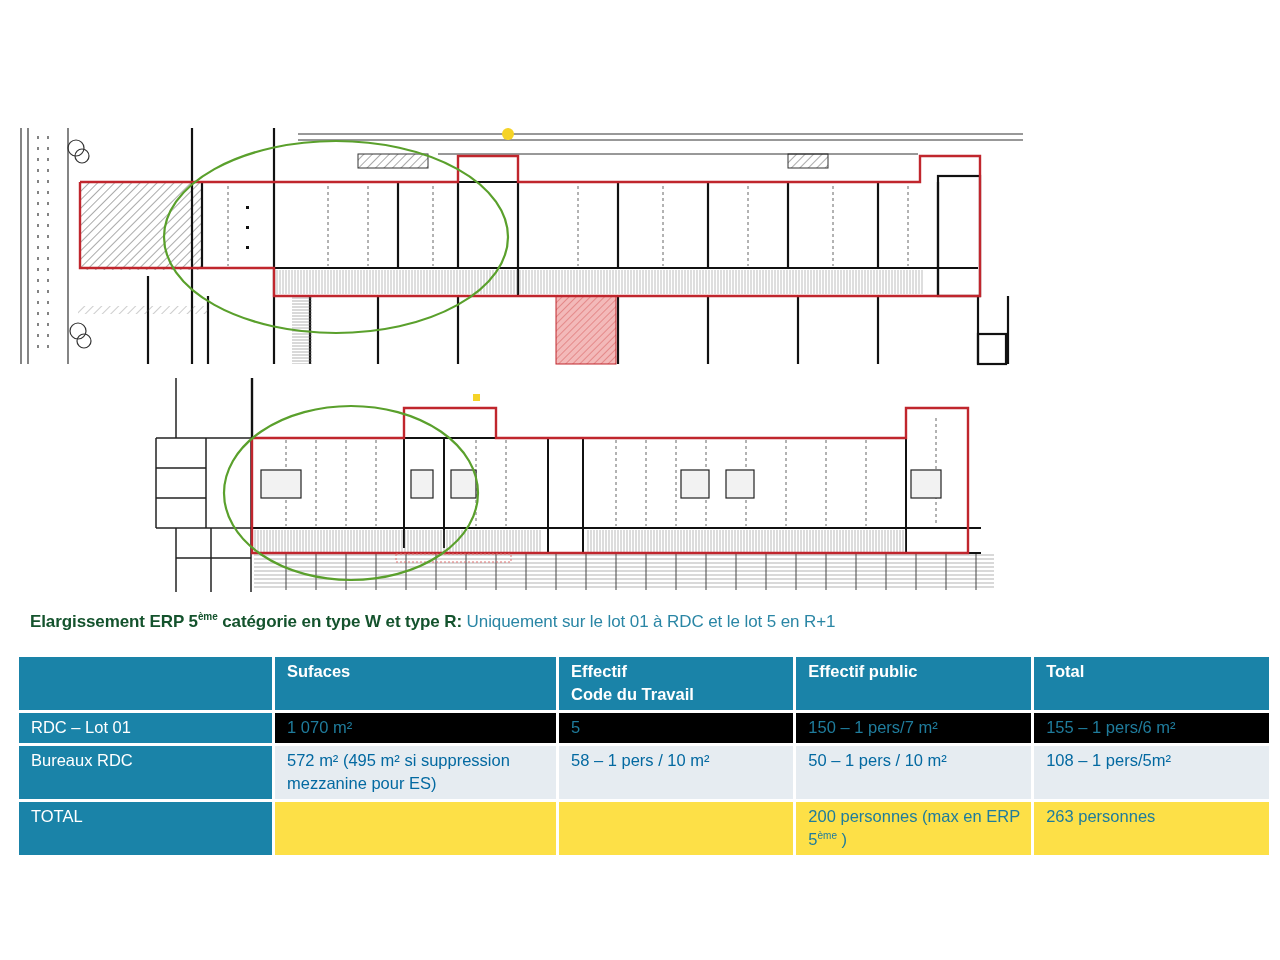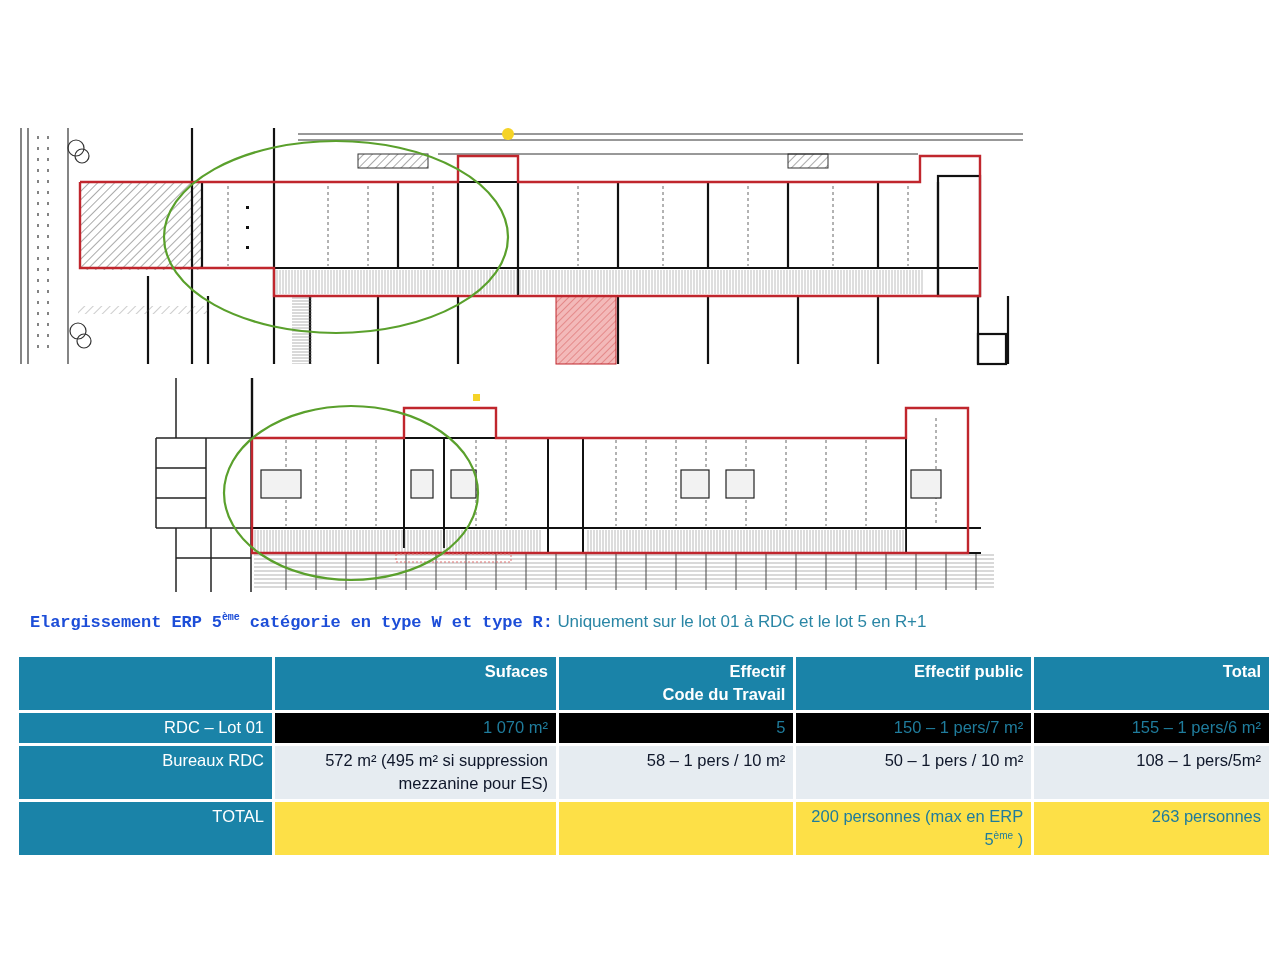"Elargissement ERP 5" .subtitle .bold { color: #1d4ed8 -> #14532d; font-family: Liberation Mono, monospace -> none }
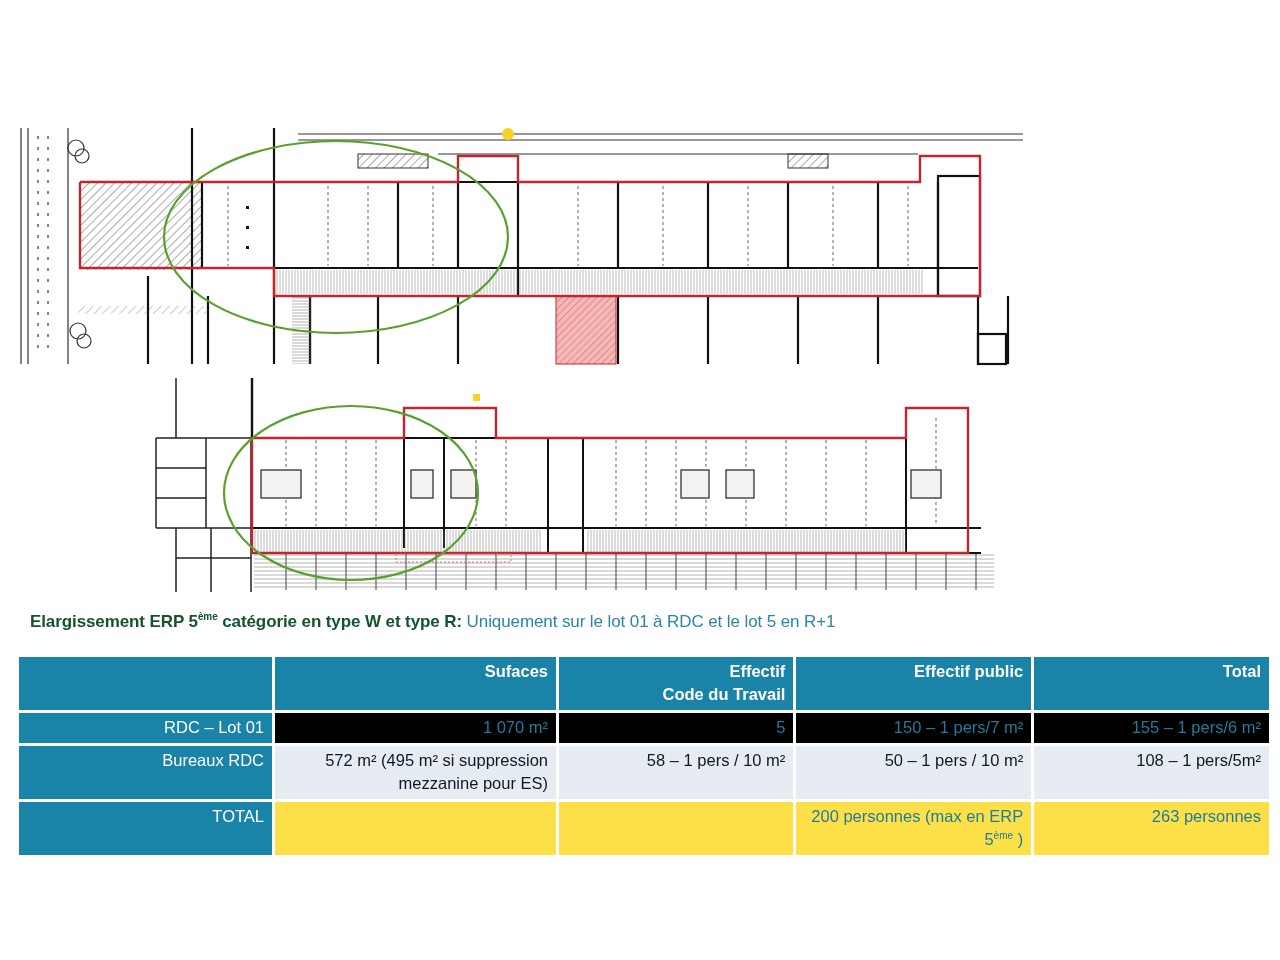"Sufaces" table.data th, table.data td { text-align: right -> left }
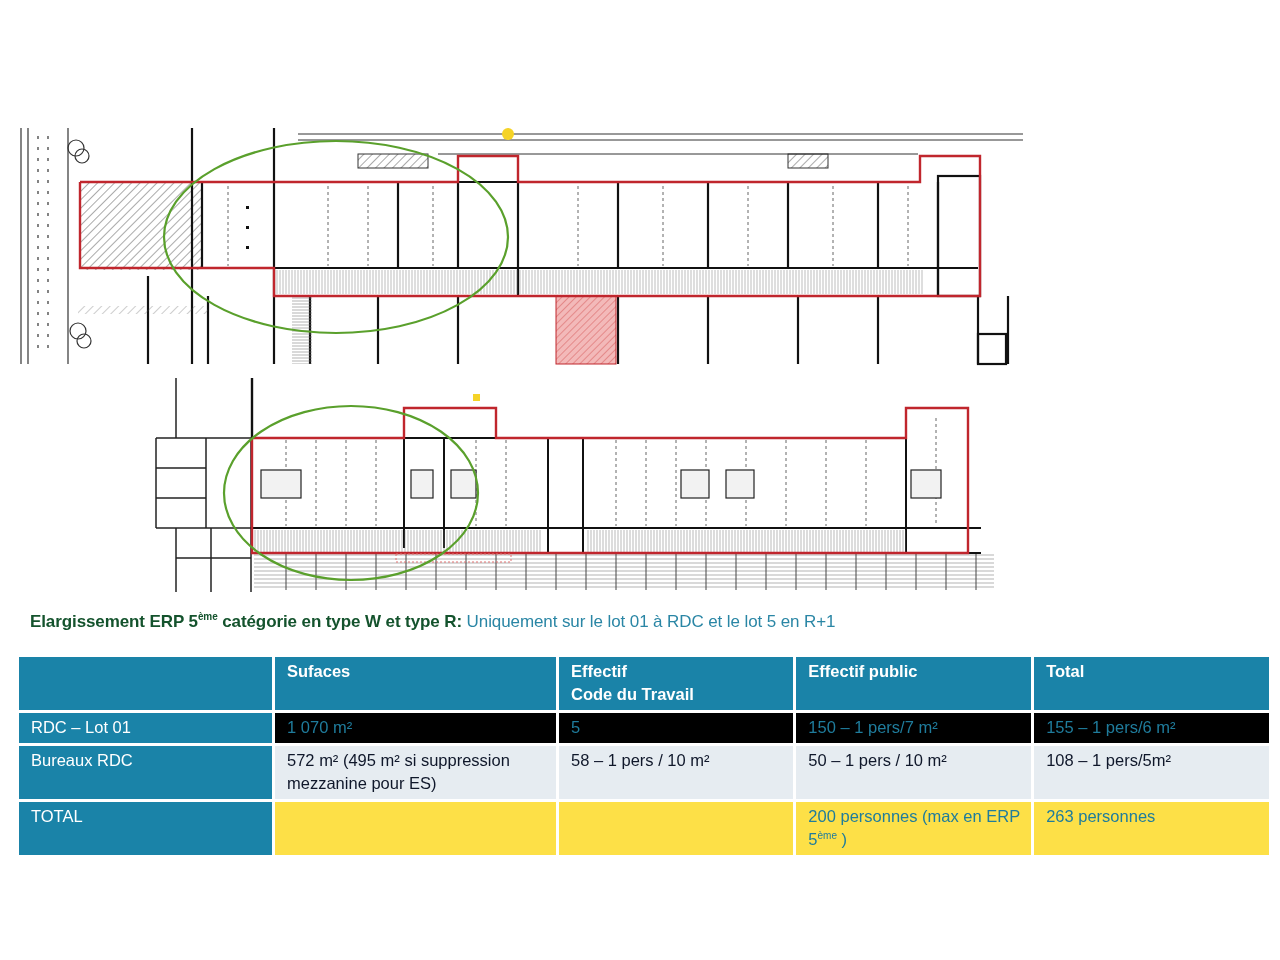"572 m² (495 m² si" table.data tbody tr.r2 td { color: #0f172a -> #0369a1 }
